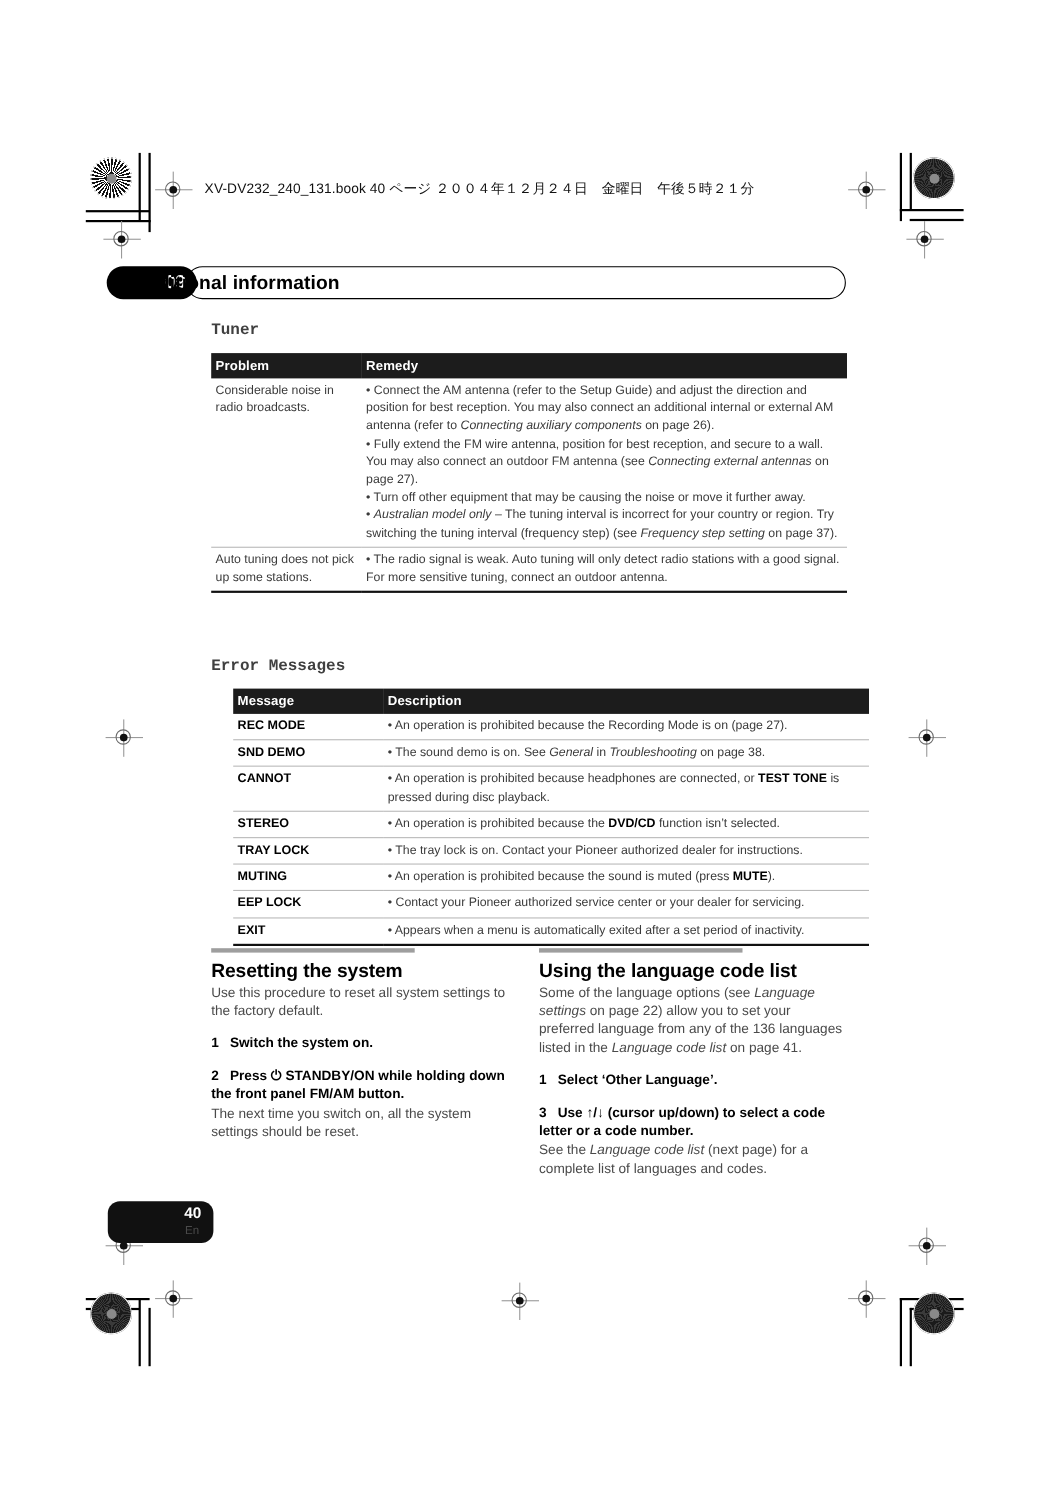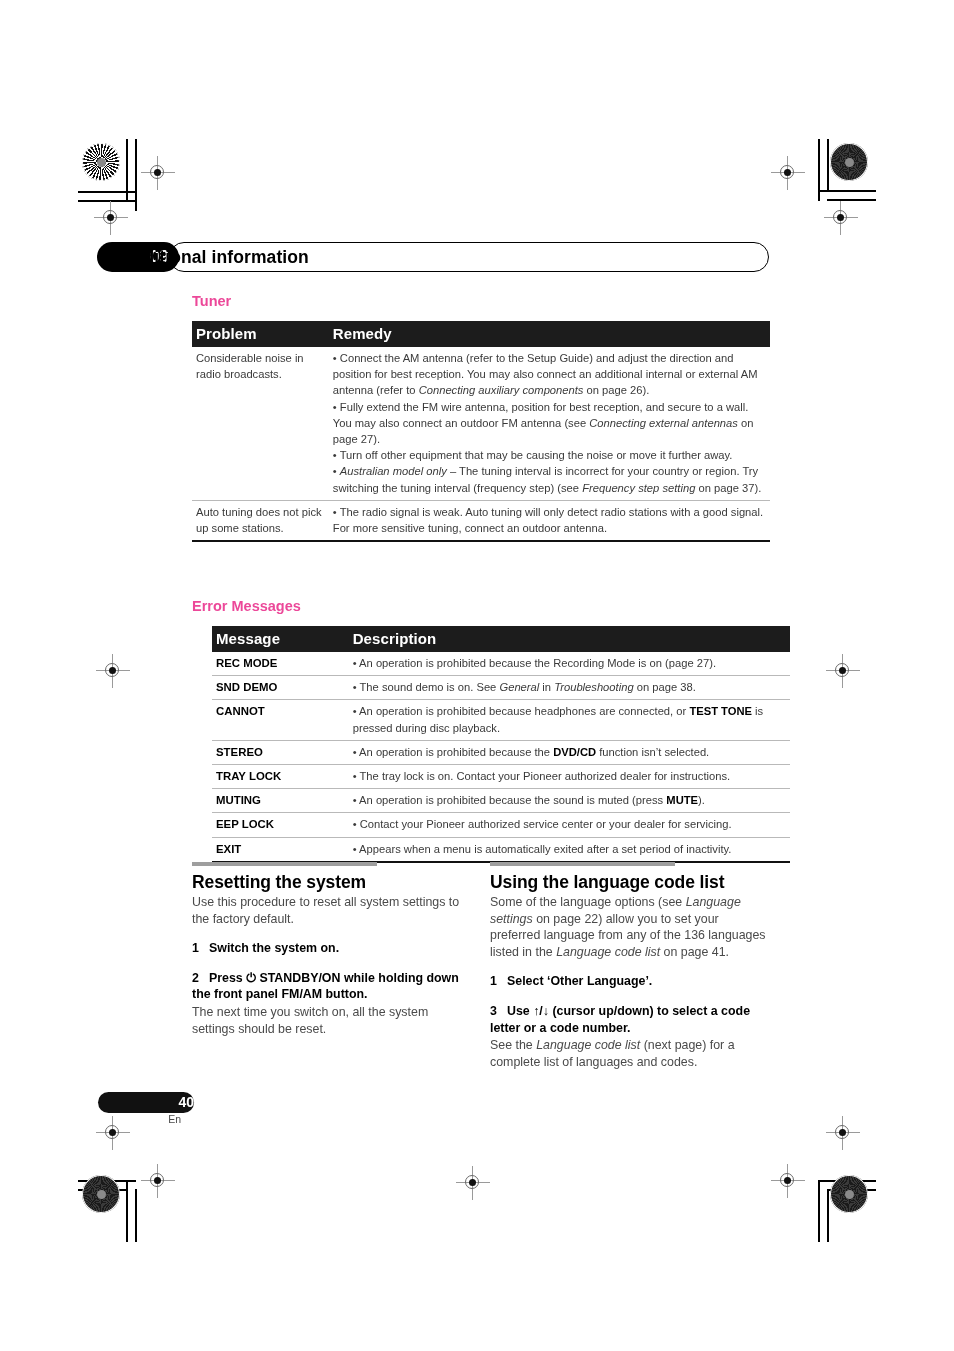"XV-DV232_240_131.book 40 ページ ２００４年１２月２４日" div.file-line { html: none -> <div>XV-DV232_240_131.book 40 ページ ２００４年１２月２４日 金曜日 午後５時２１分</div> }
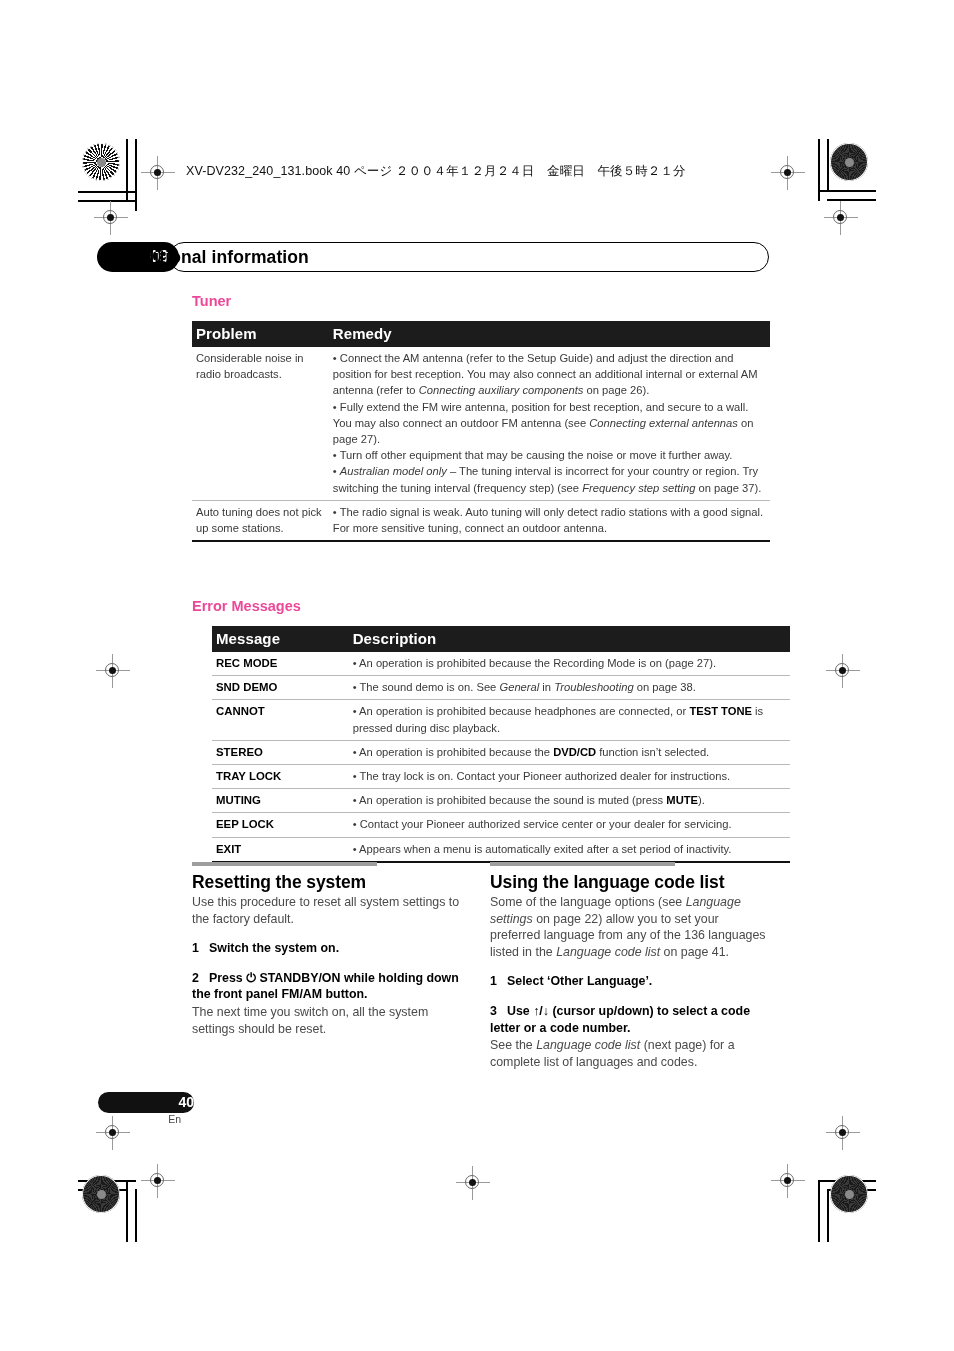"Tuner" .sec-head { color: #ec4899 -> #404040; font-family: none -> Liberation Mono, monospace }
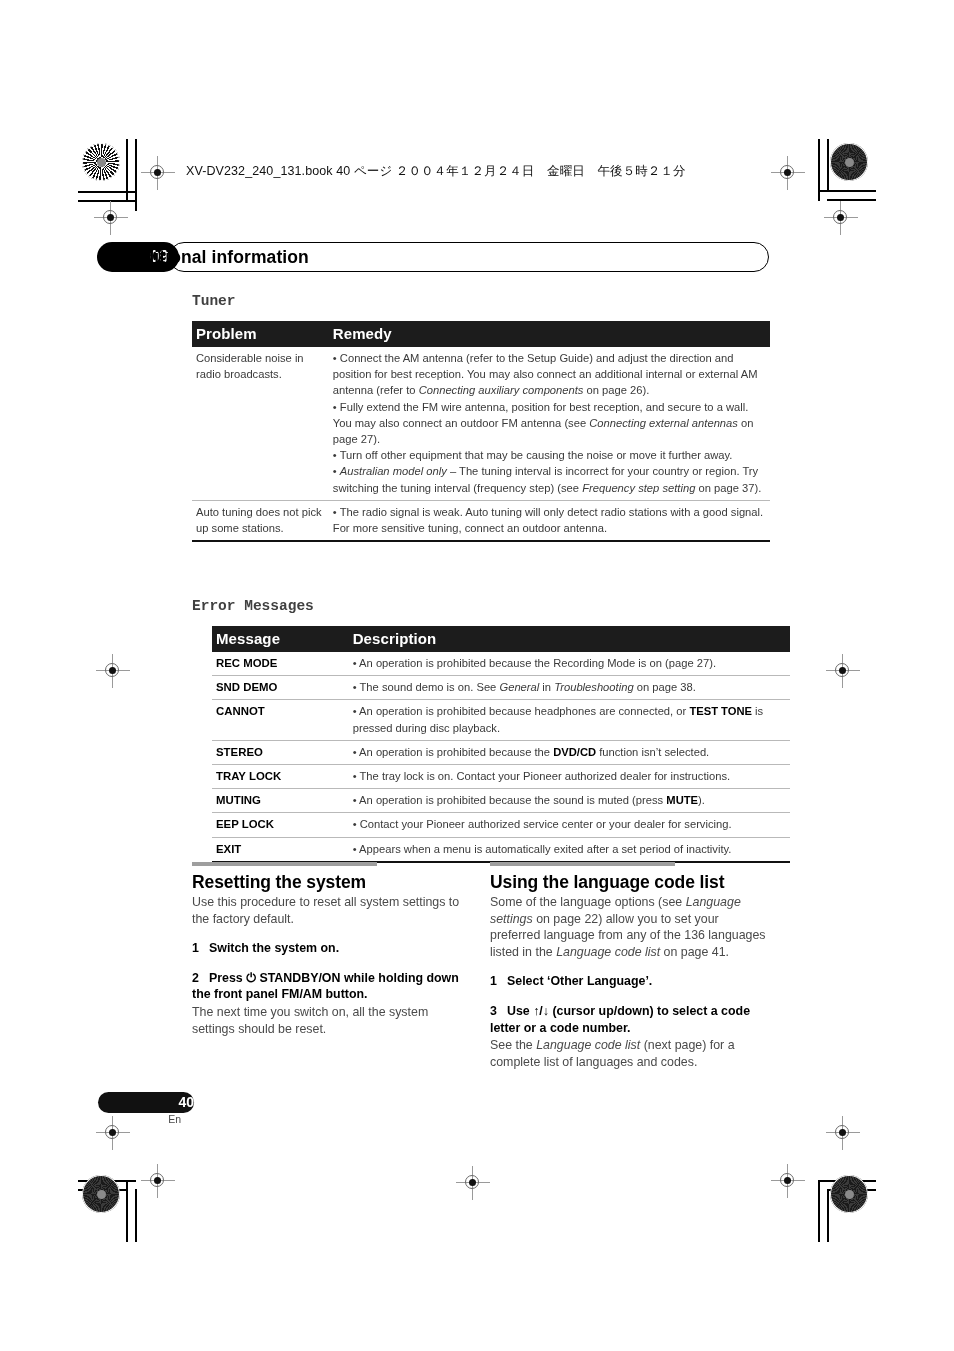"Problem" .tbl th { font-size: 15px -> 12px }
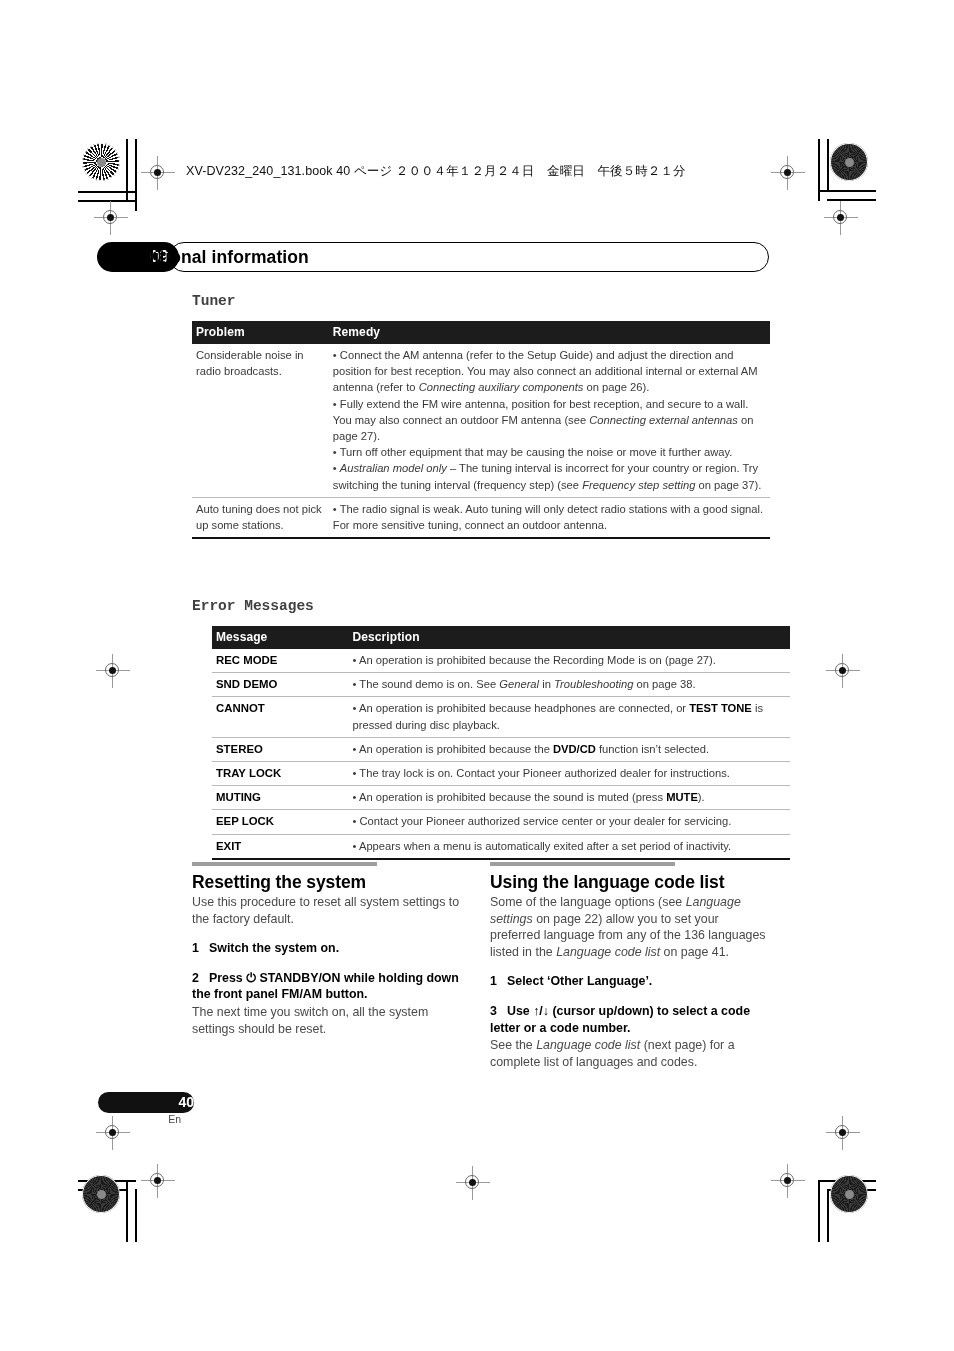"40" .pagenum-pill { height: 21px -> 38px; padding-right: none -> 11px }
